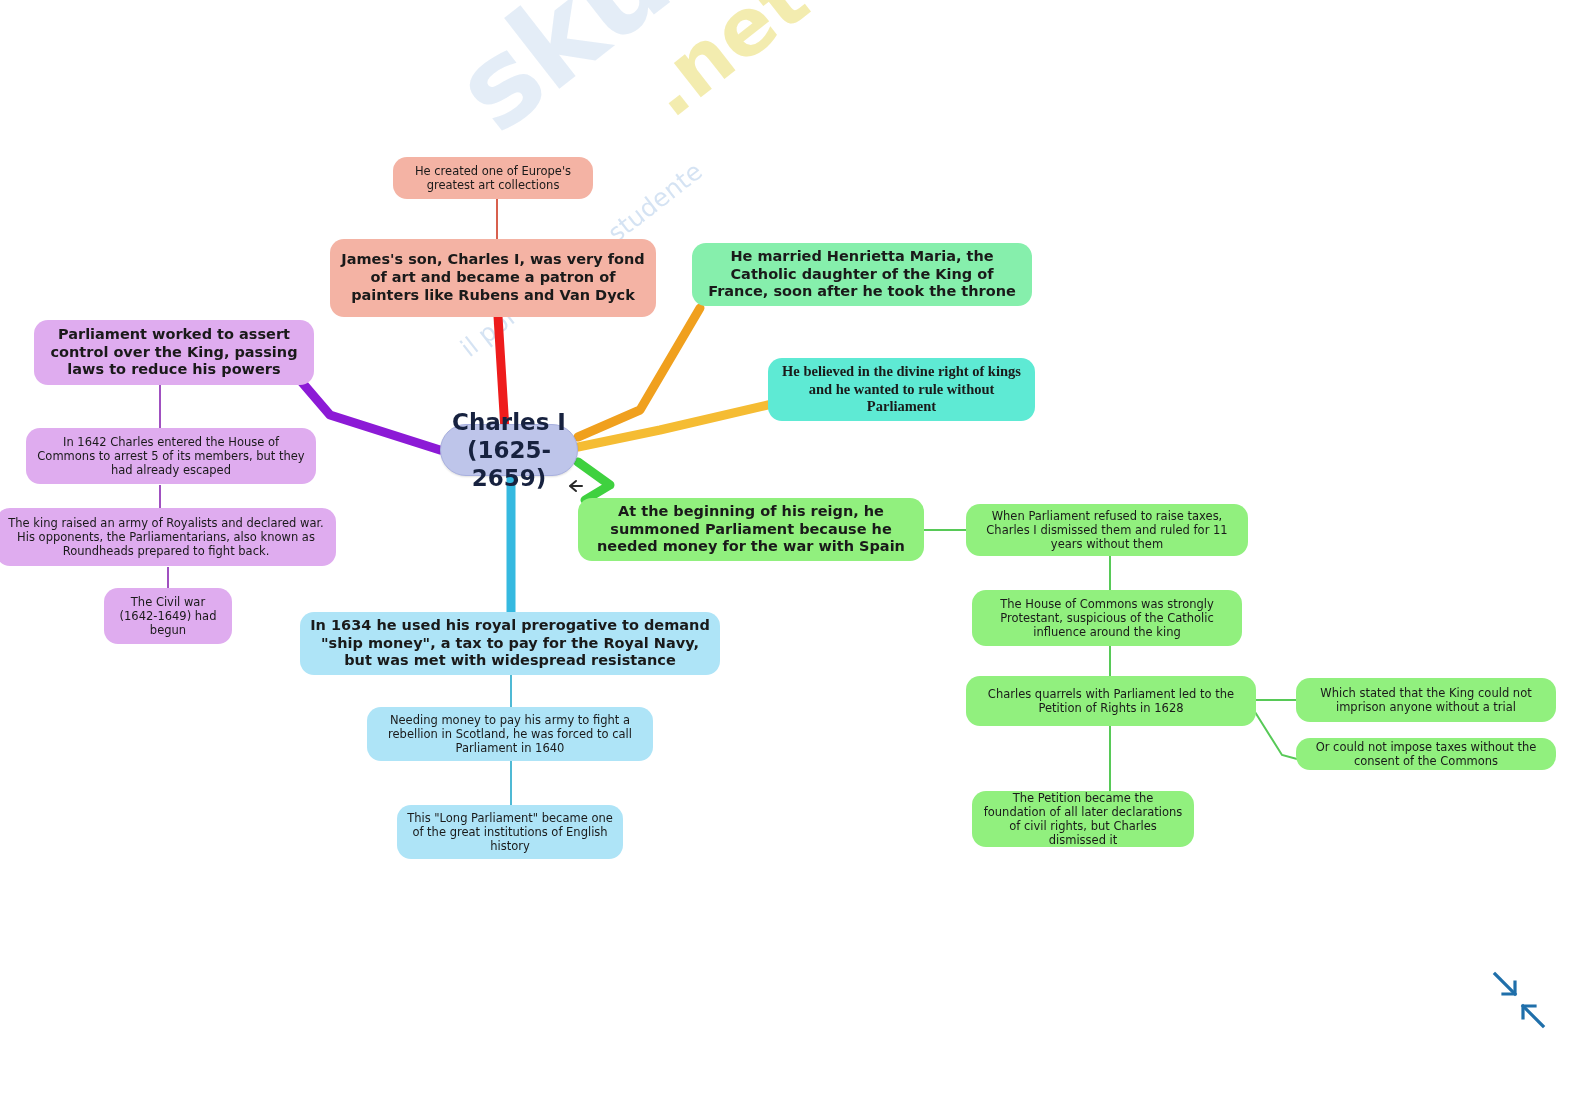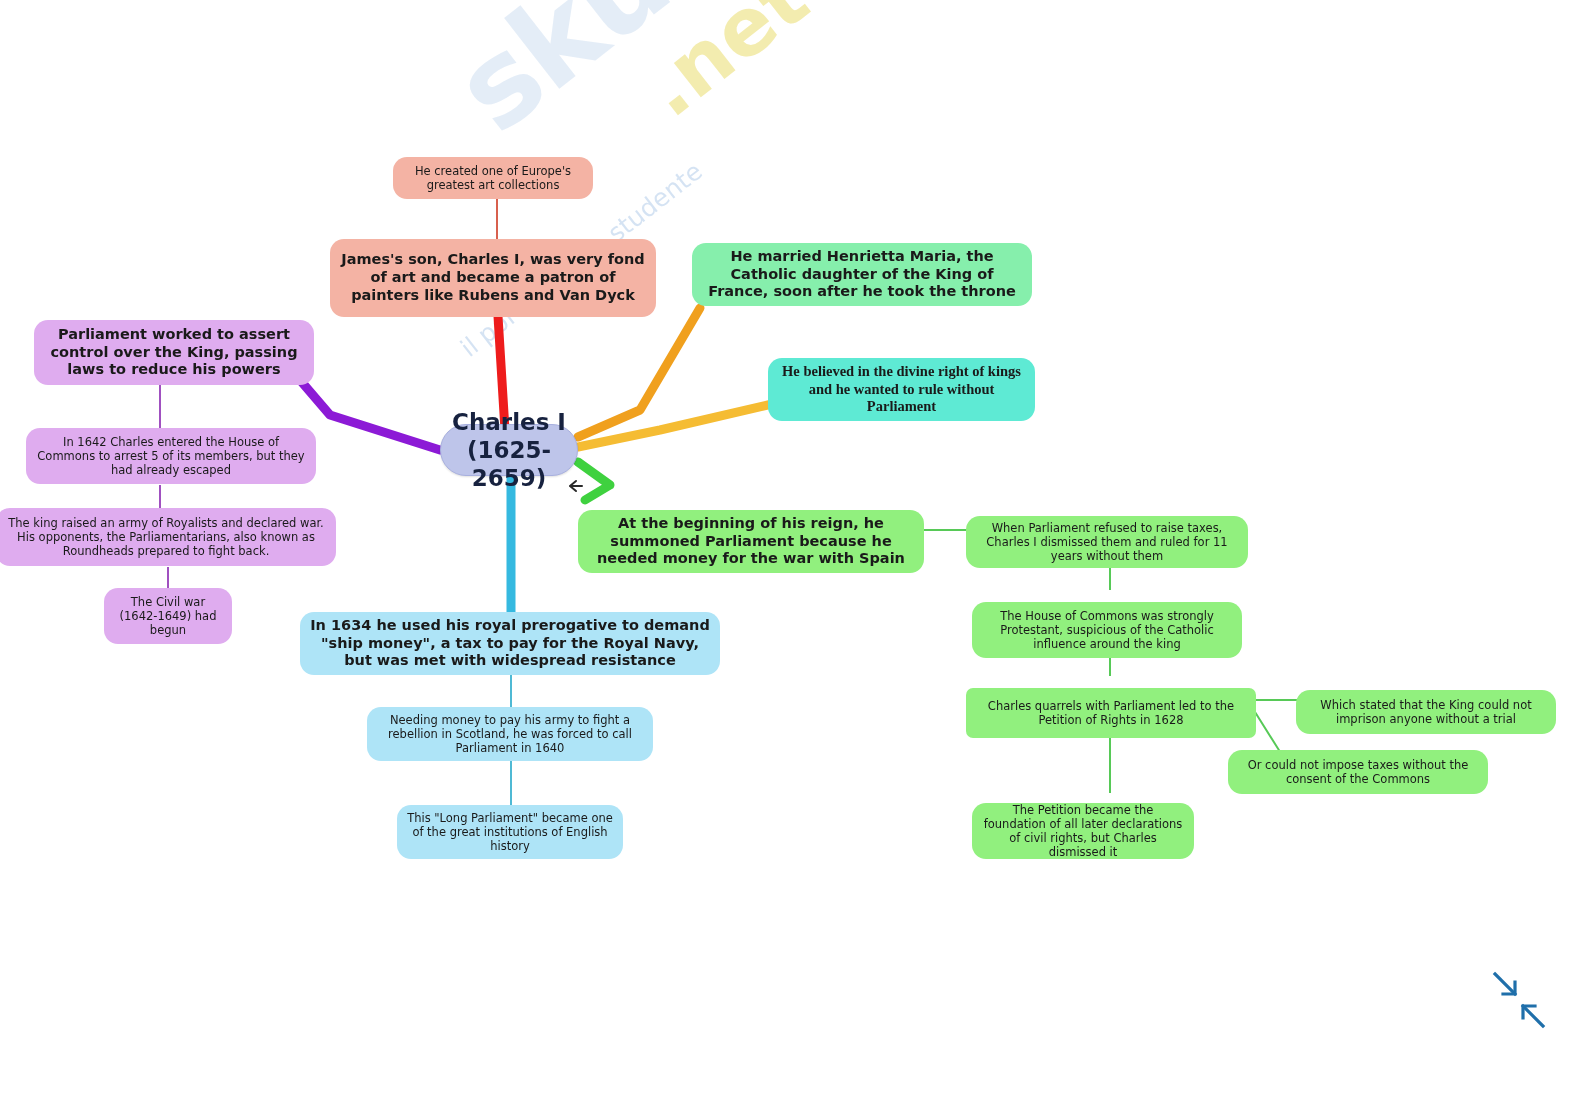"At the beginning of his" .c-green { margin-top: 12px -> none }
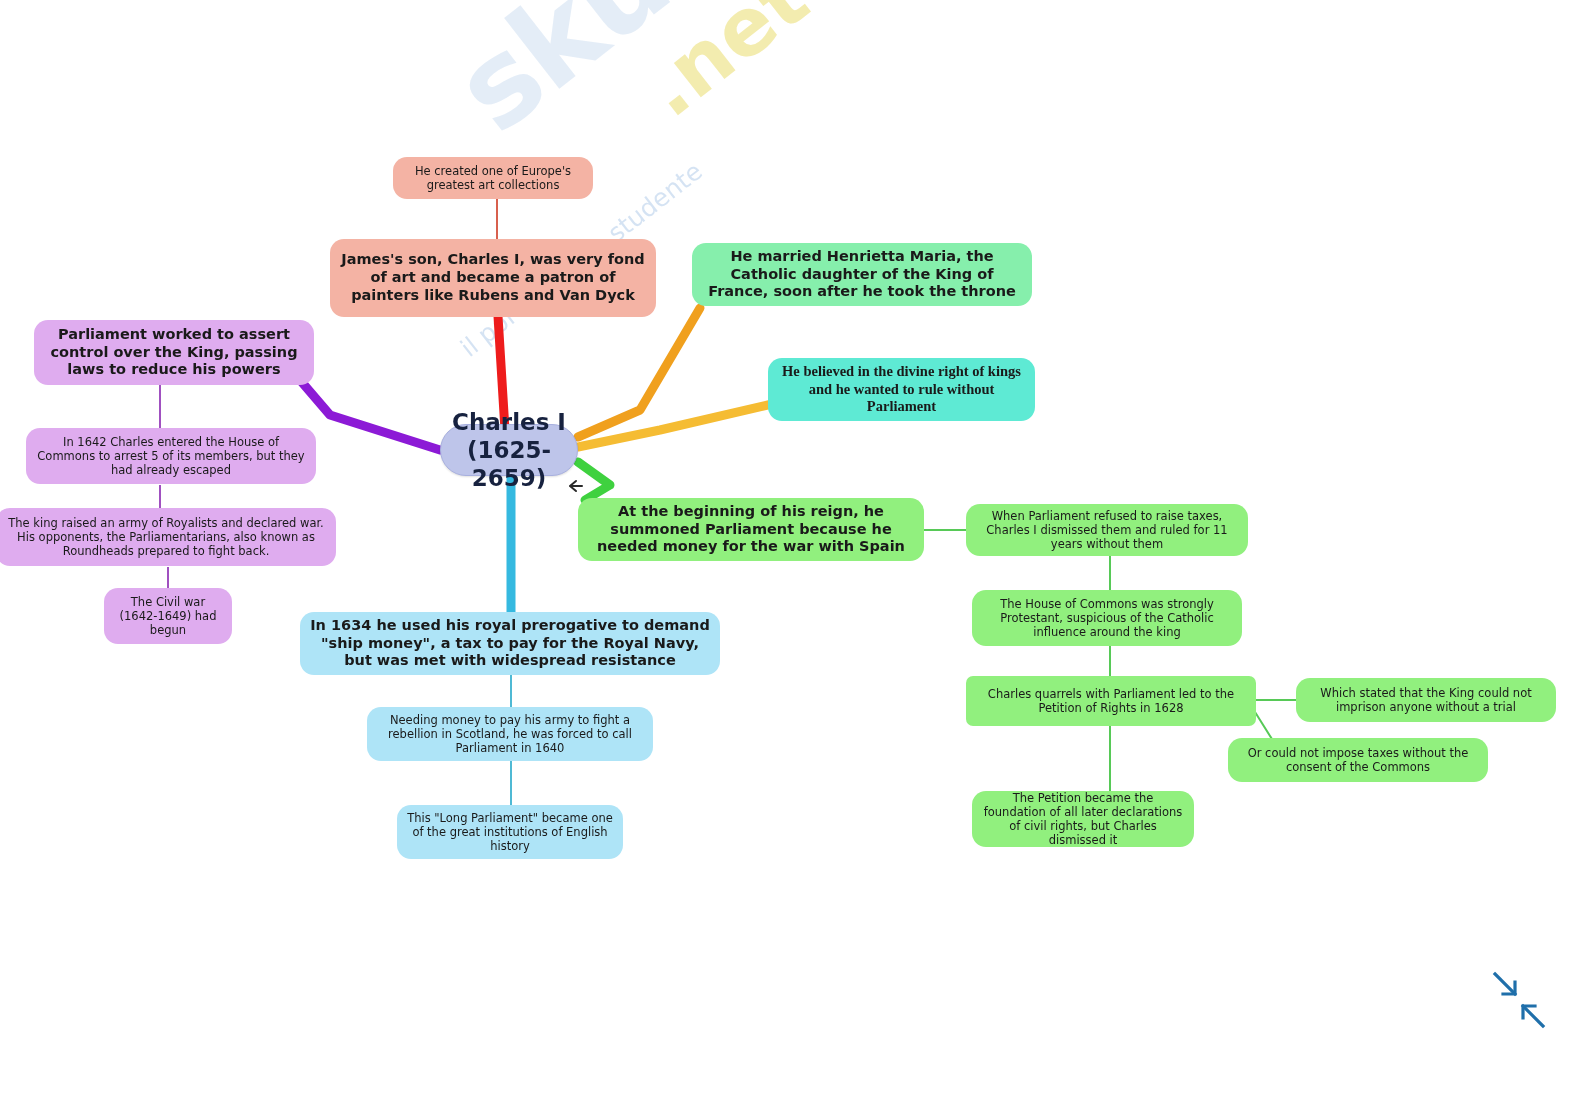"Charles quarrels with Parliament led" div.node { border-radius: 7px -> none }
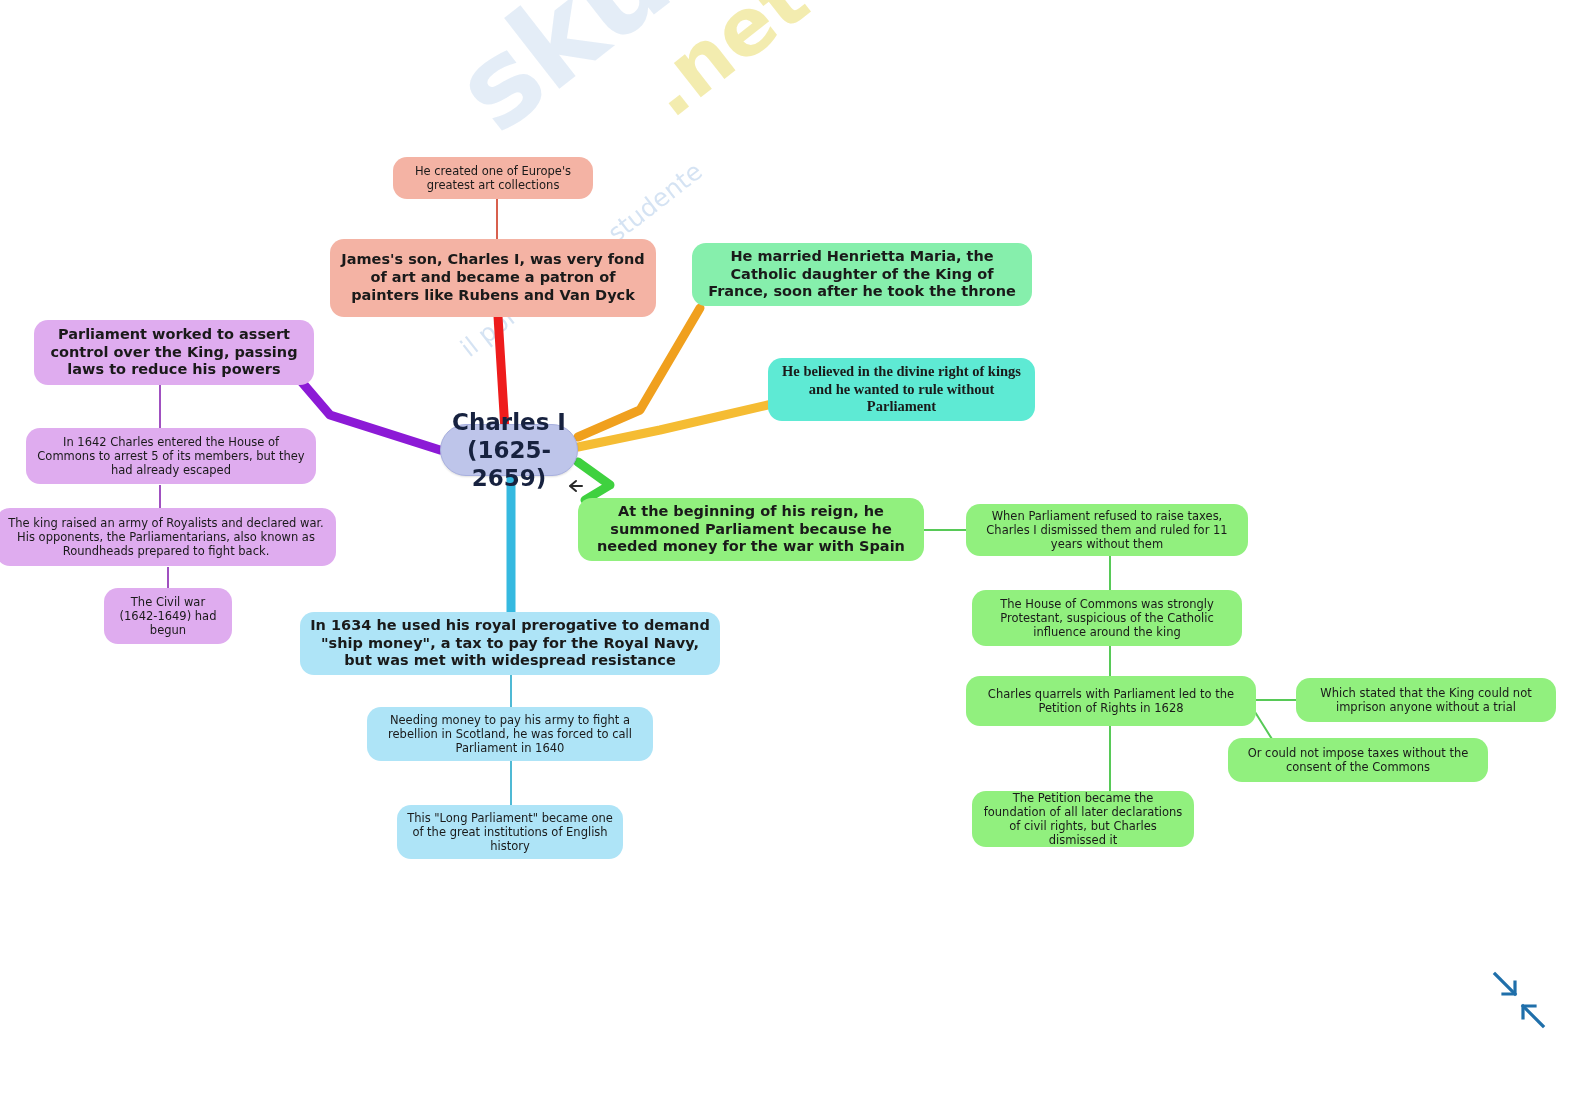"Or could not impose taxes" div.node { height: 44px -> 32px; left: 1228px -> 1296px }
